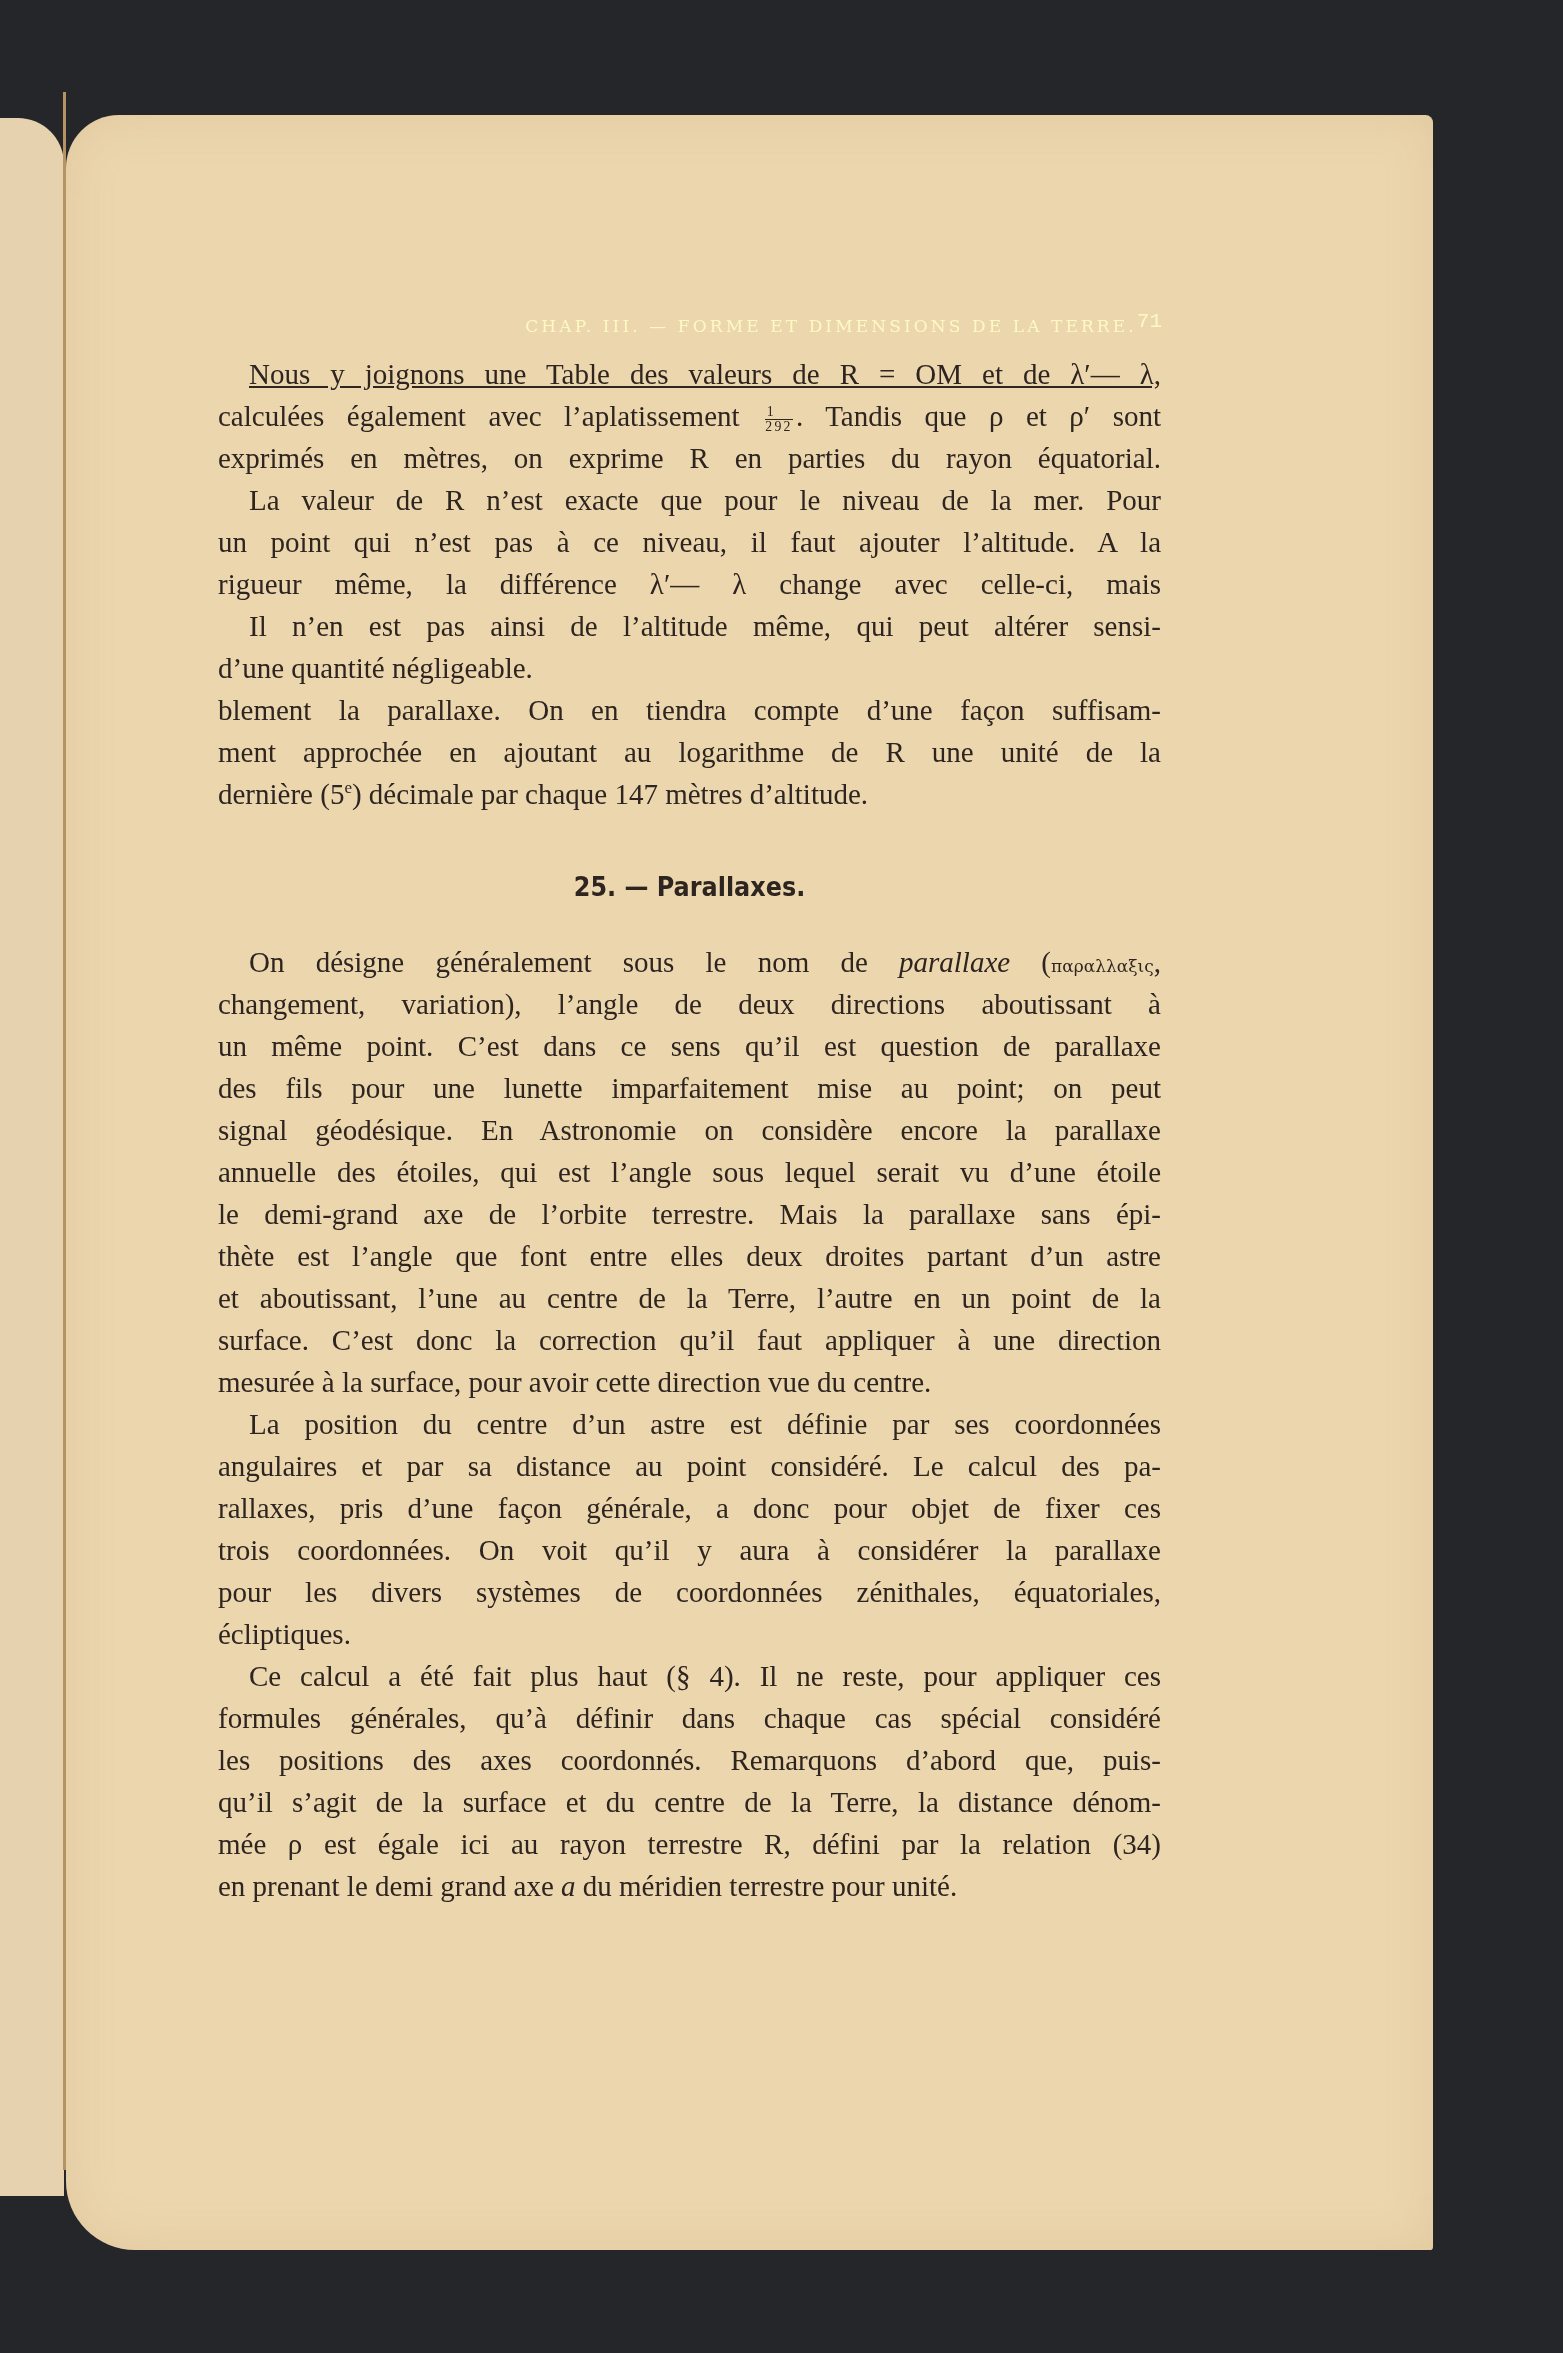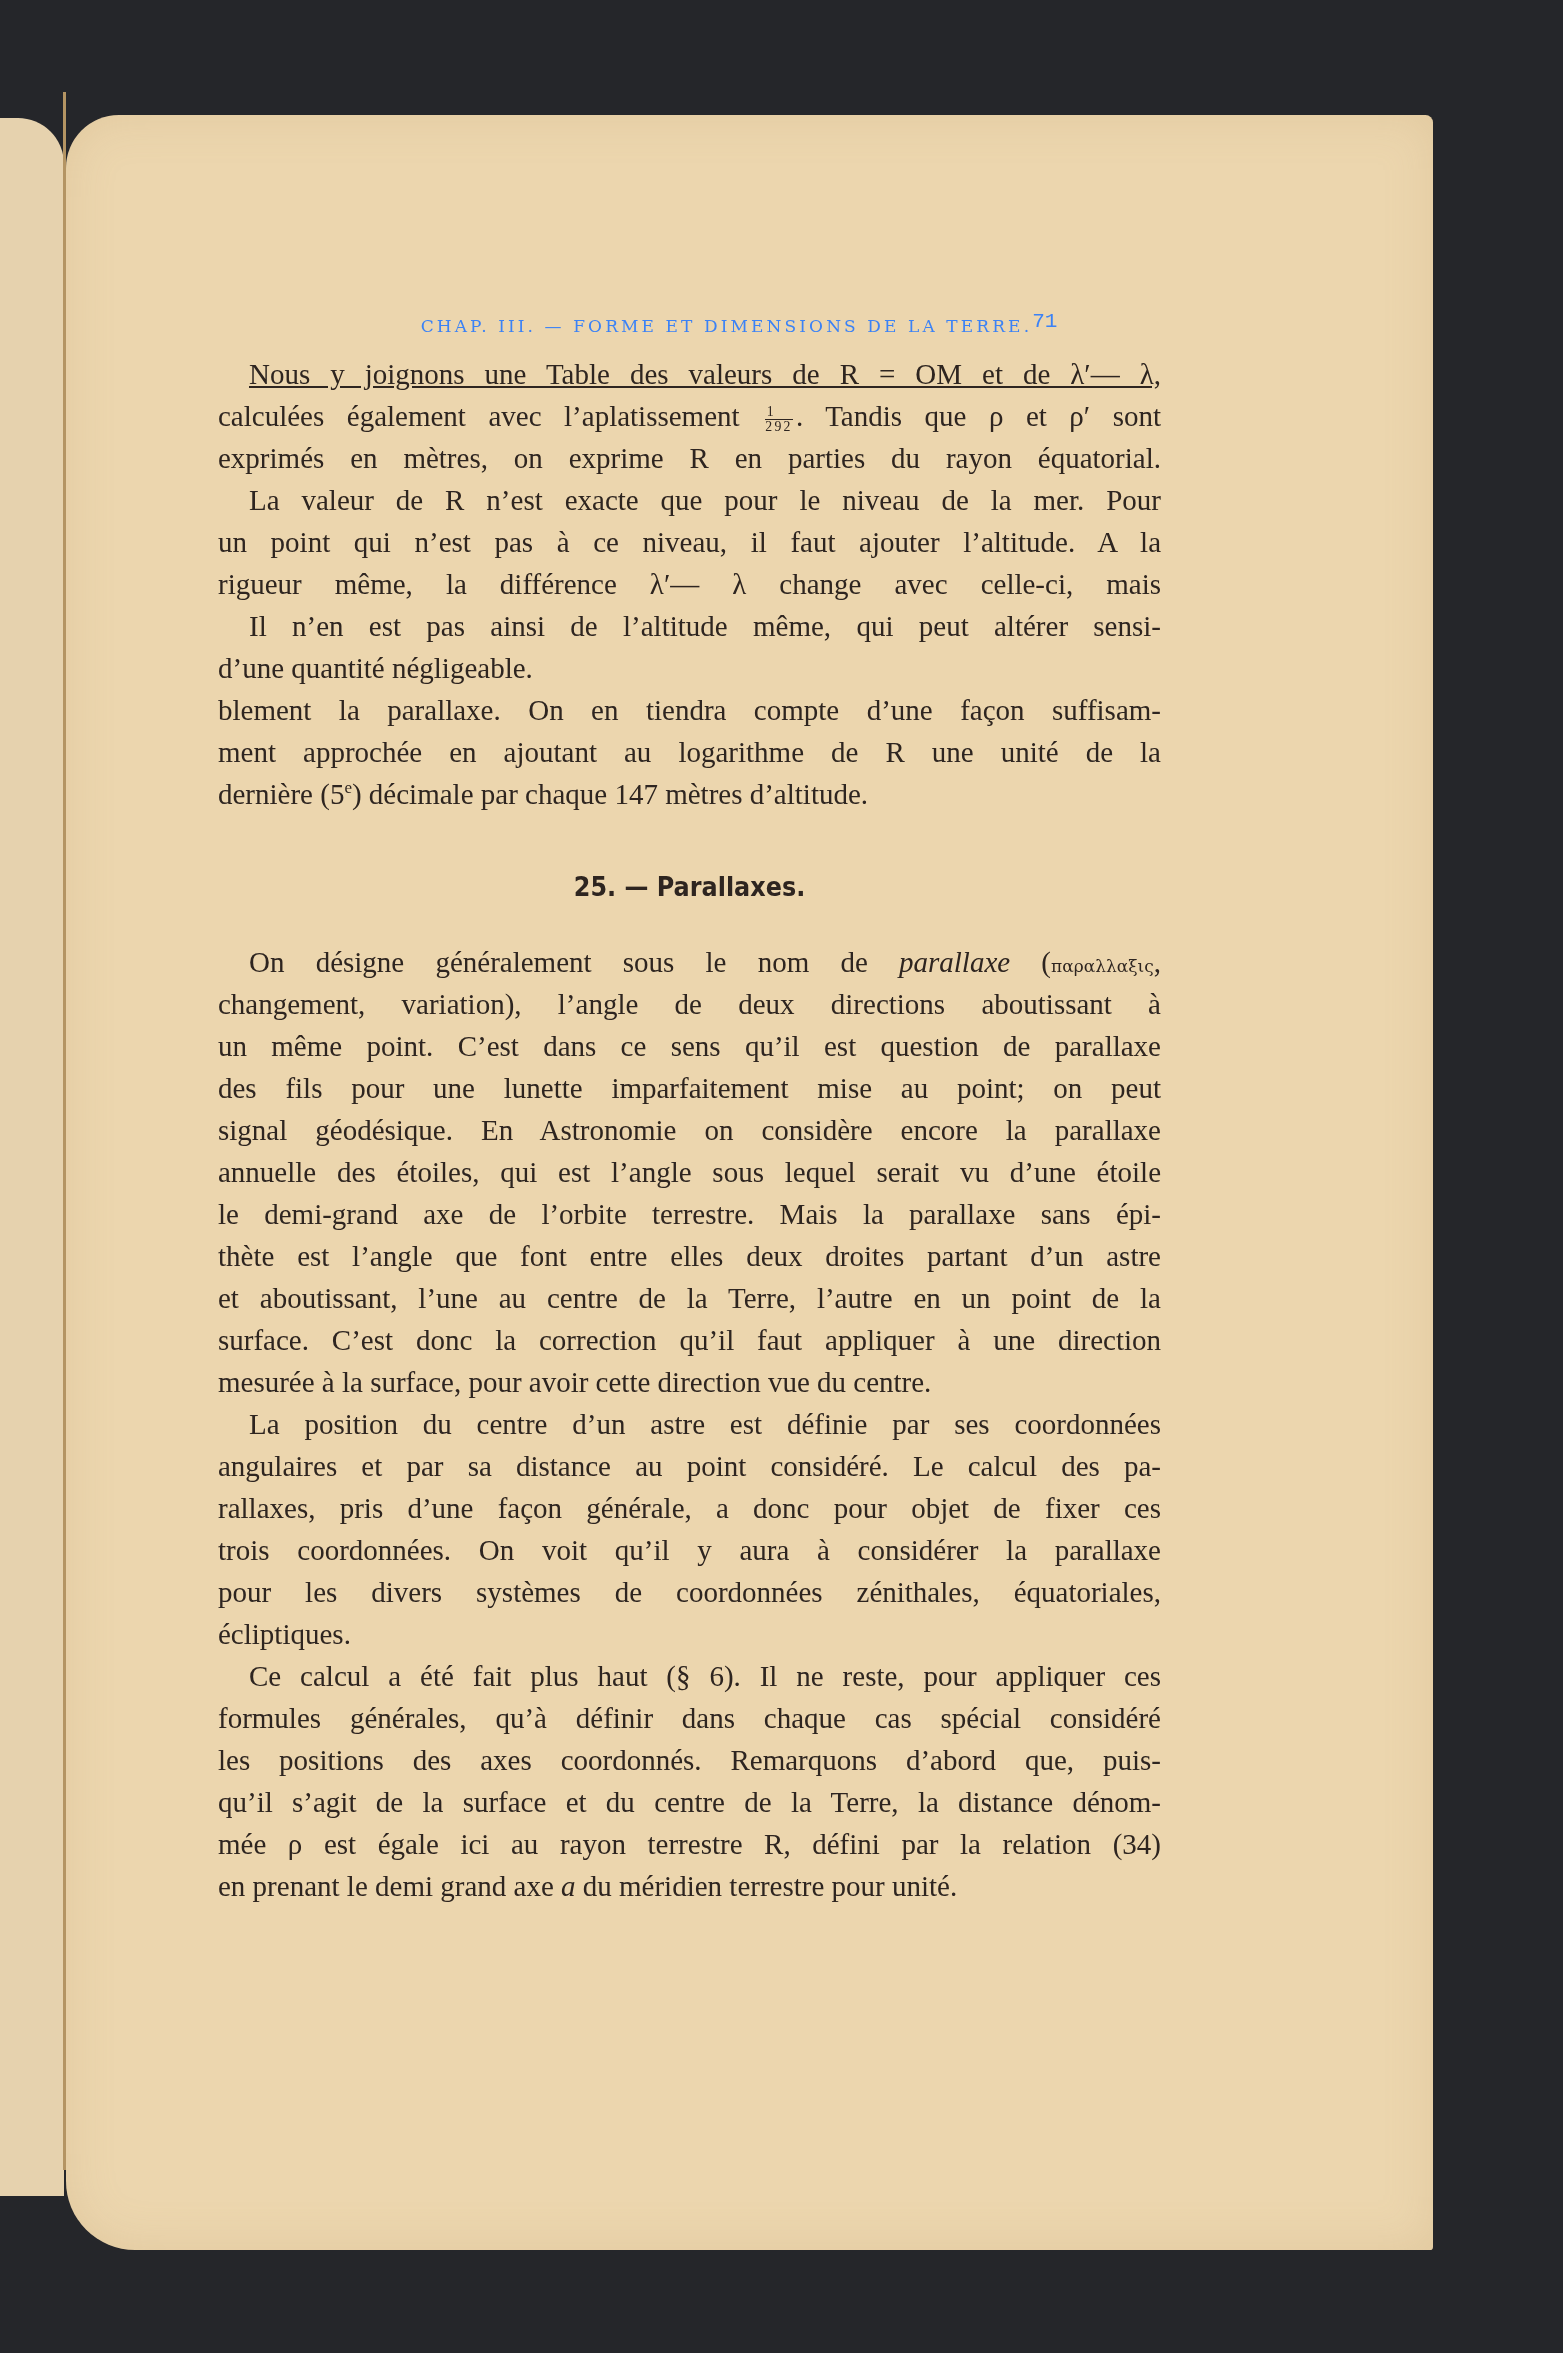"CHAP. III. — FORME ET" .running-head { color: #3b82f6 -> #fef9c3; justify-content: center -> flex-end }
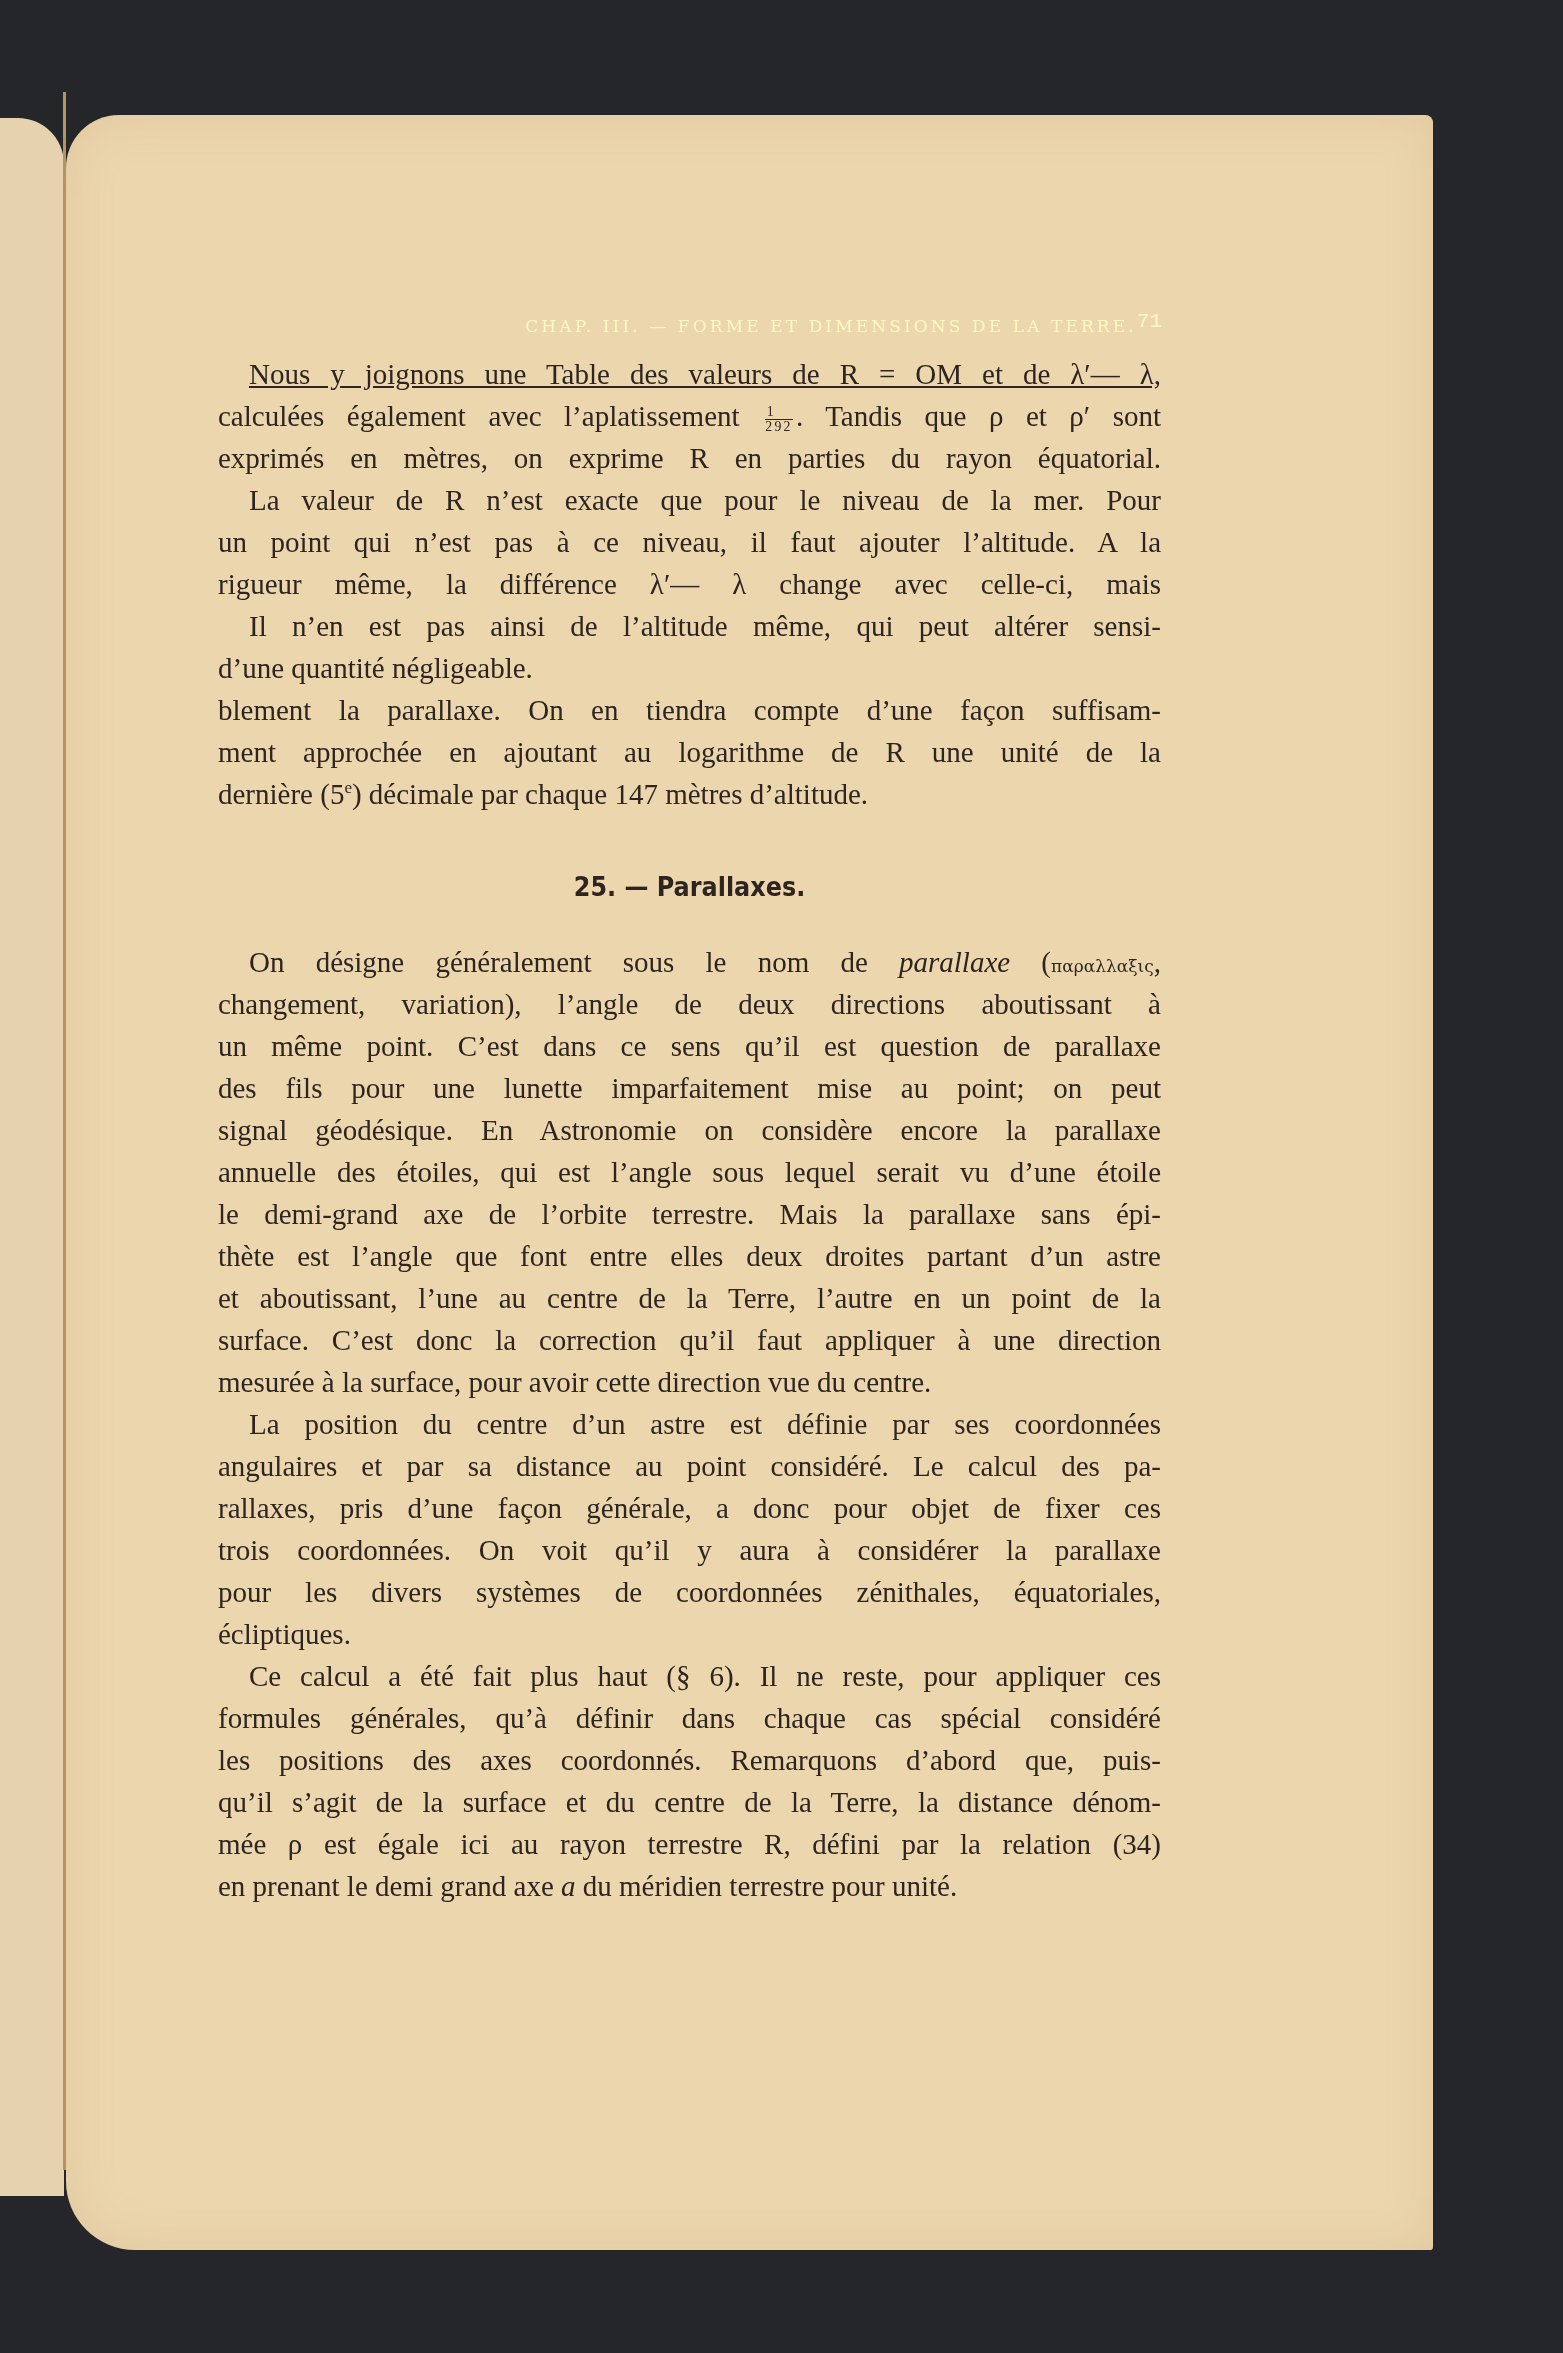"Ce calcul a été fait" span.line { text: 6 -> 4 }
